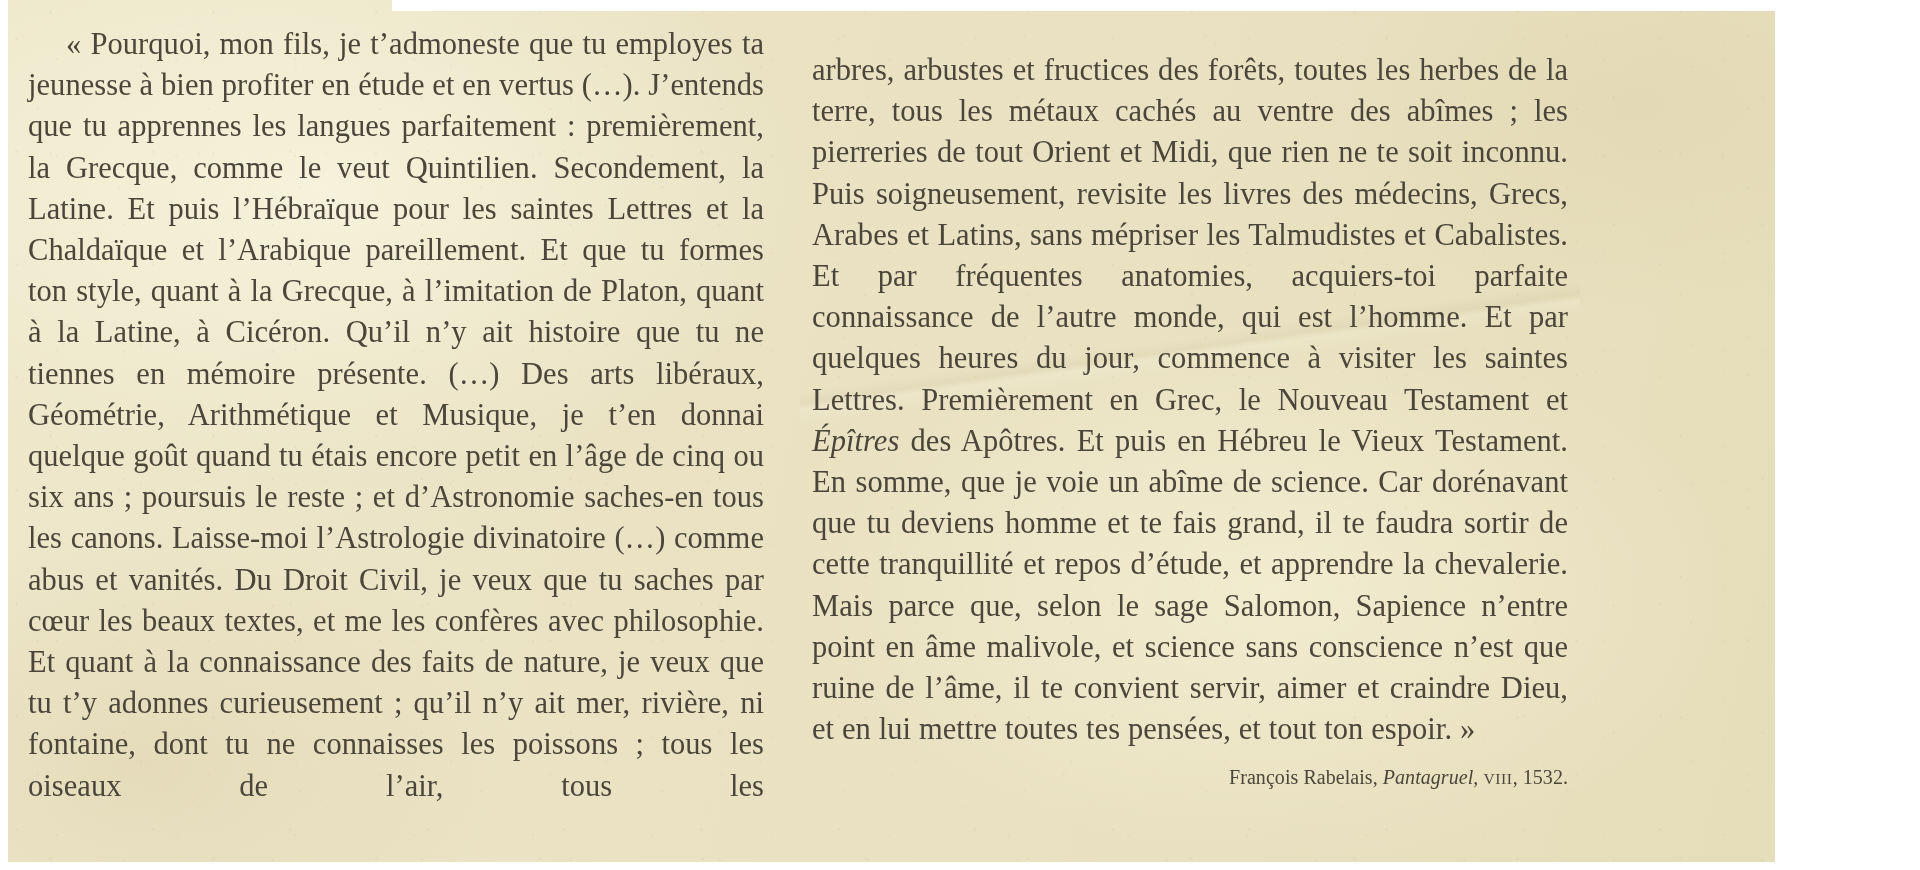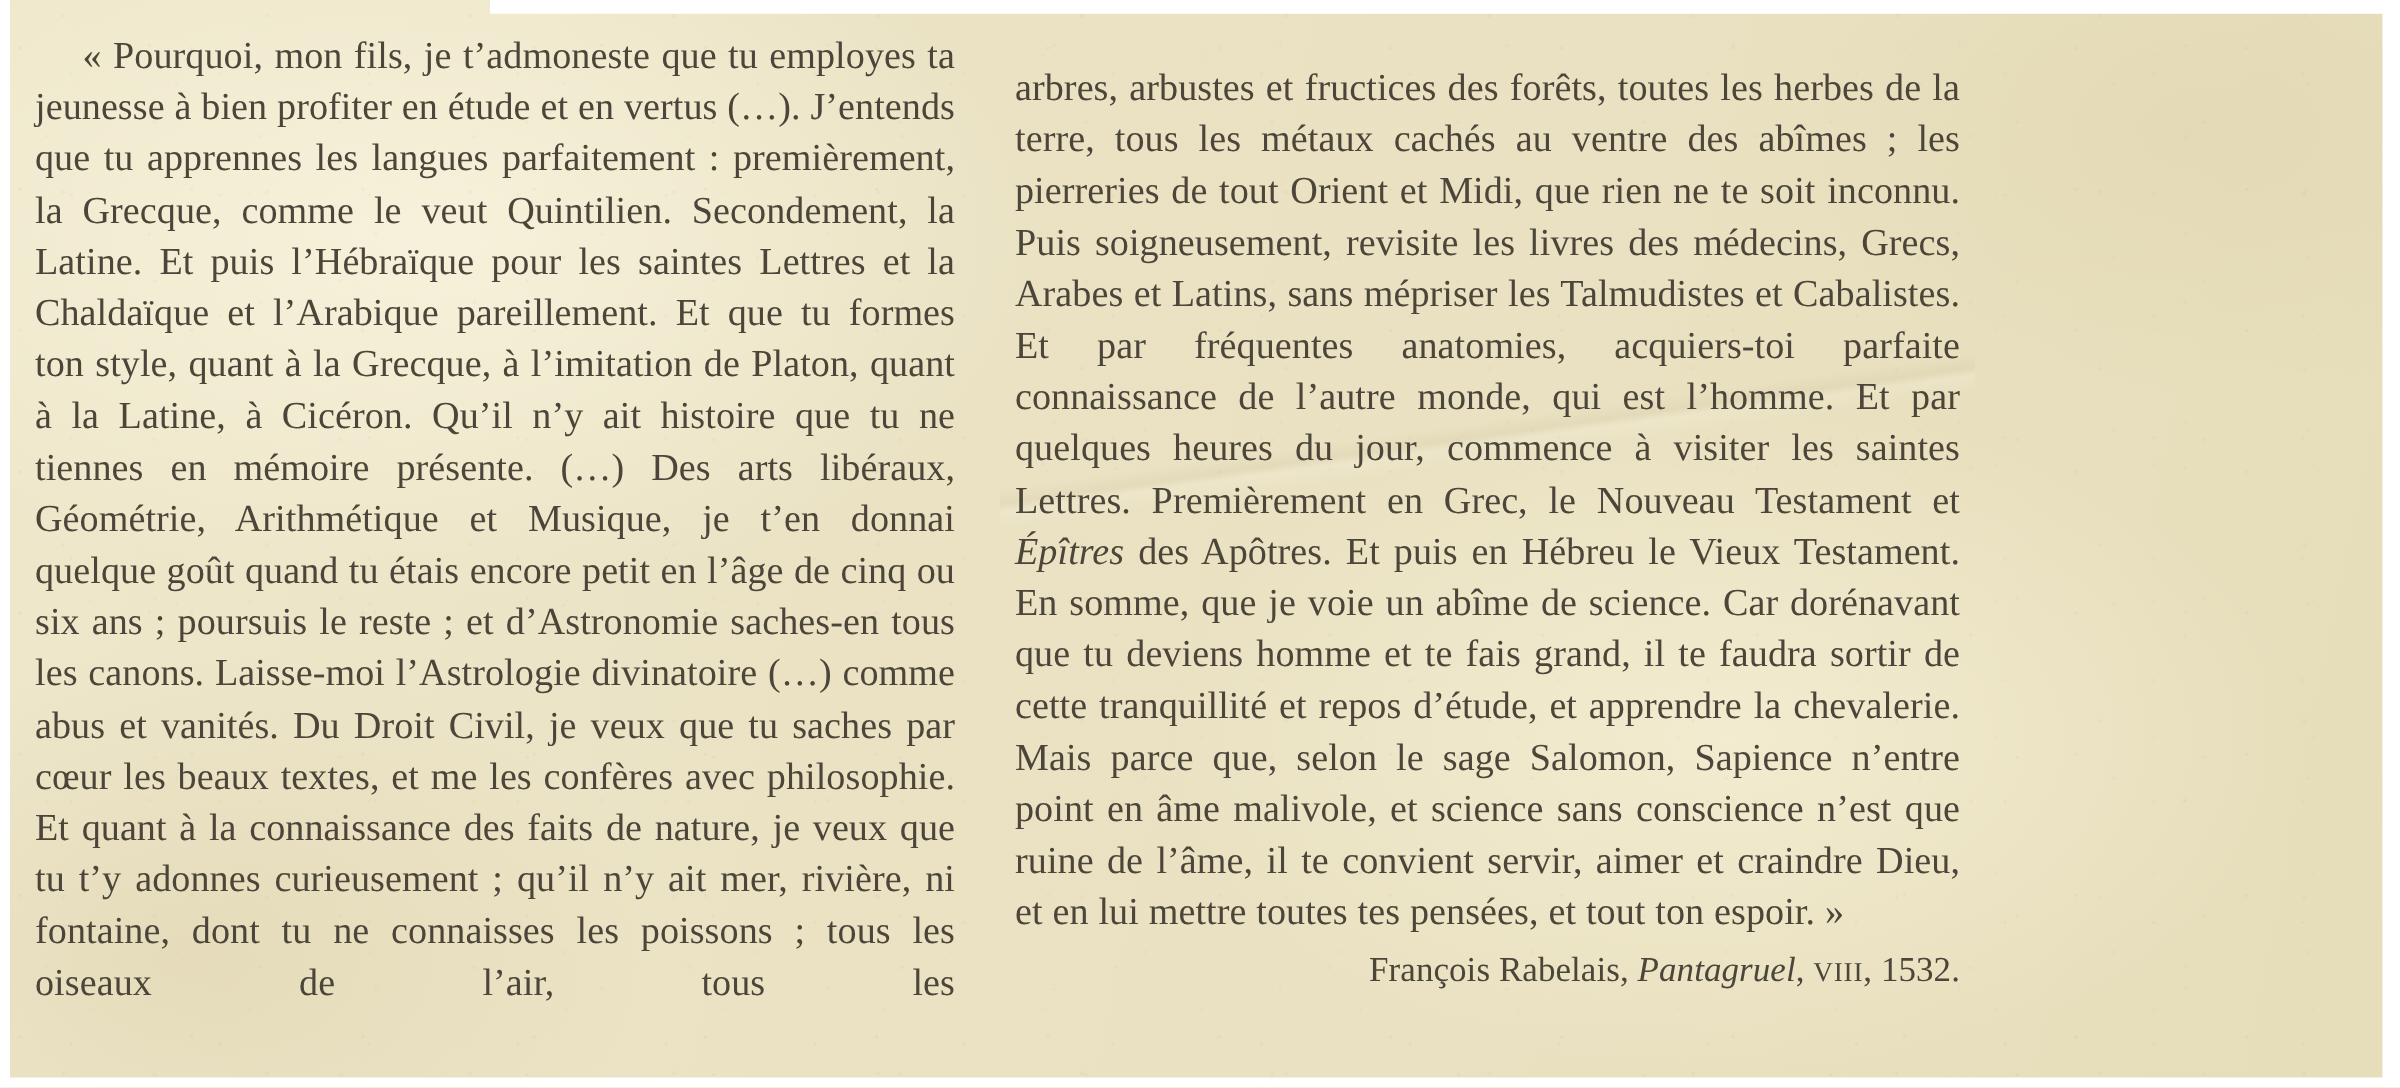"« Pourquoi, mon fils, je" #page { width: 1920px -> 1775px }
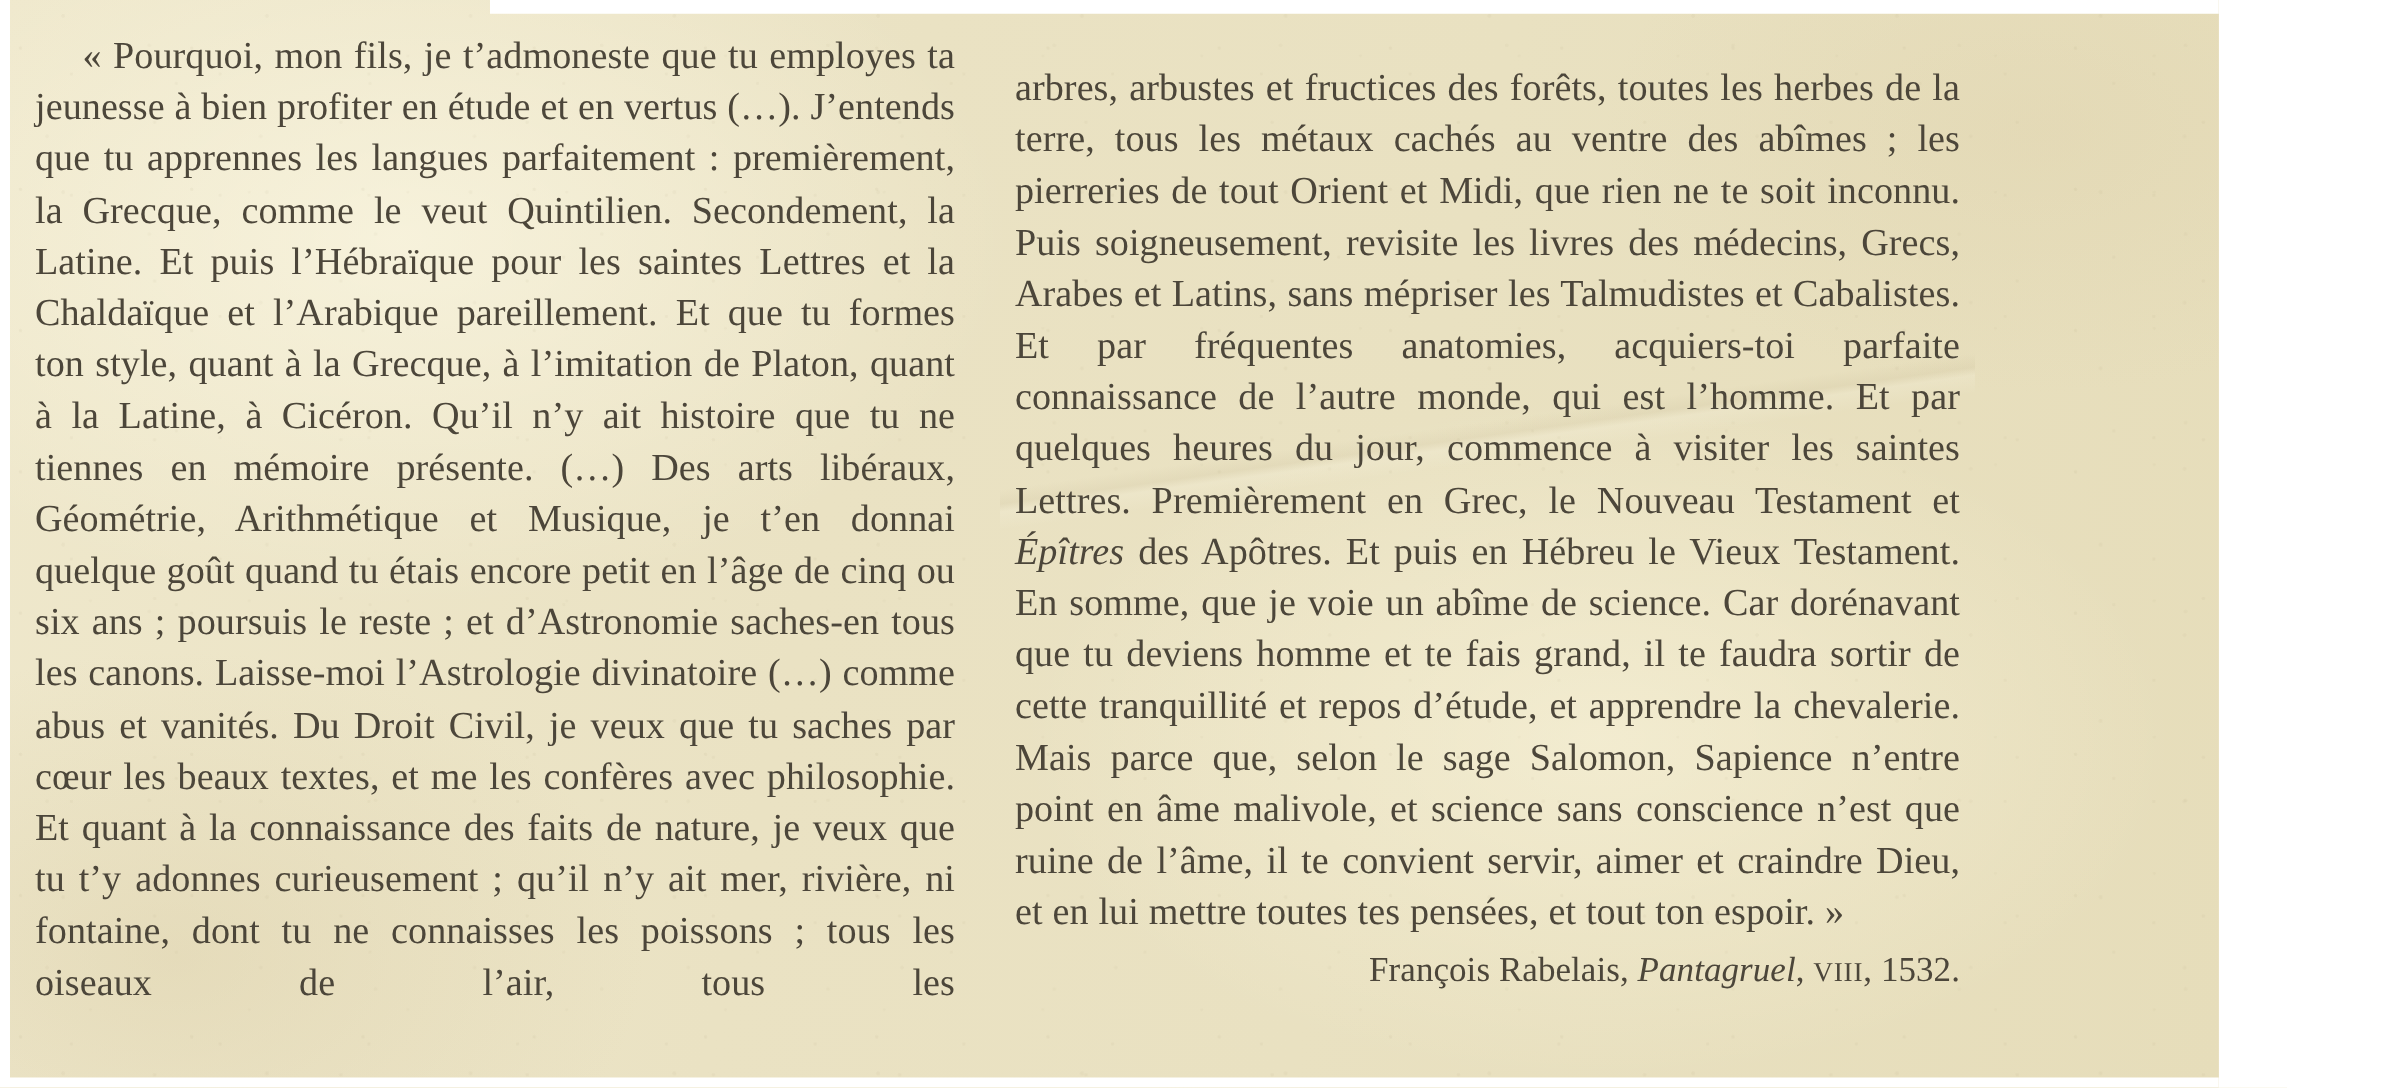"François Rabelais, Pantagruel, VIII," .attribution { font-size: 28px -> 20px }
